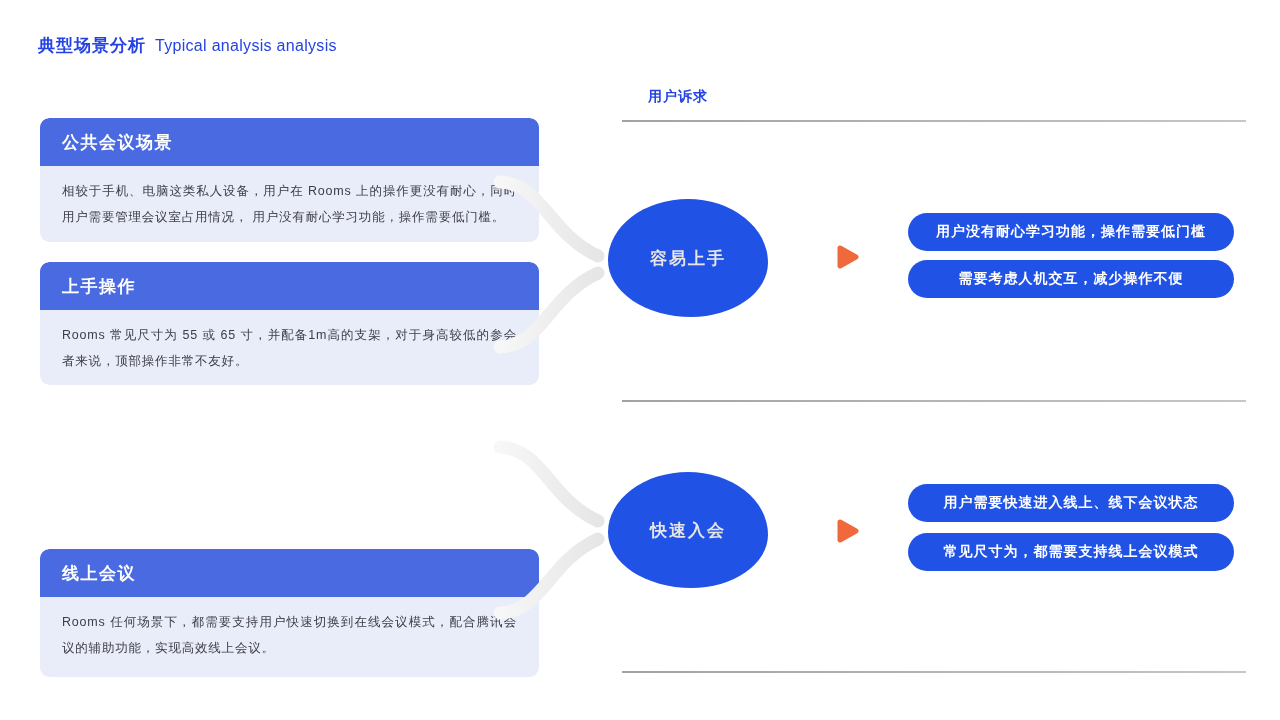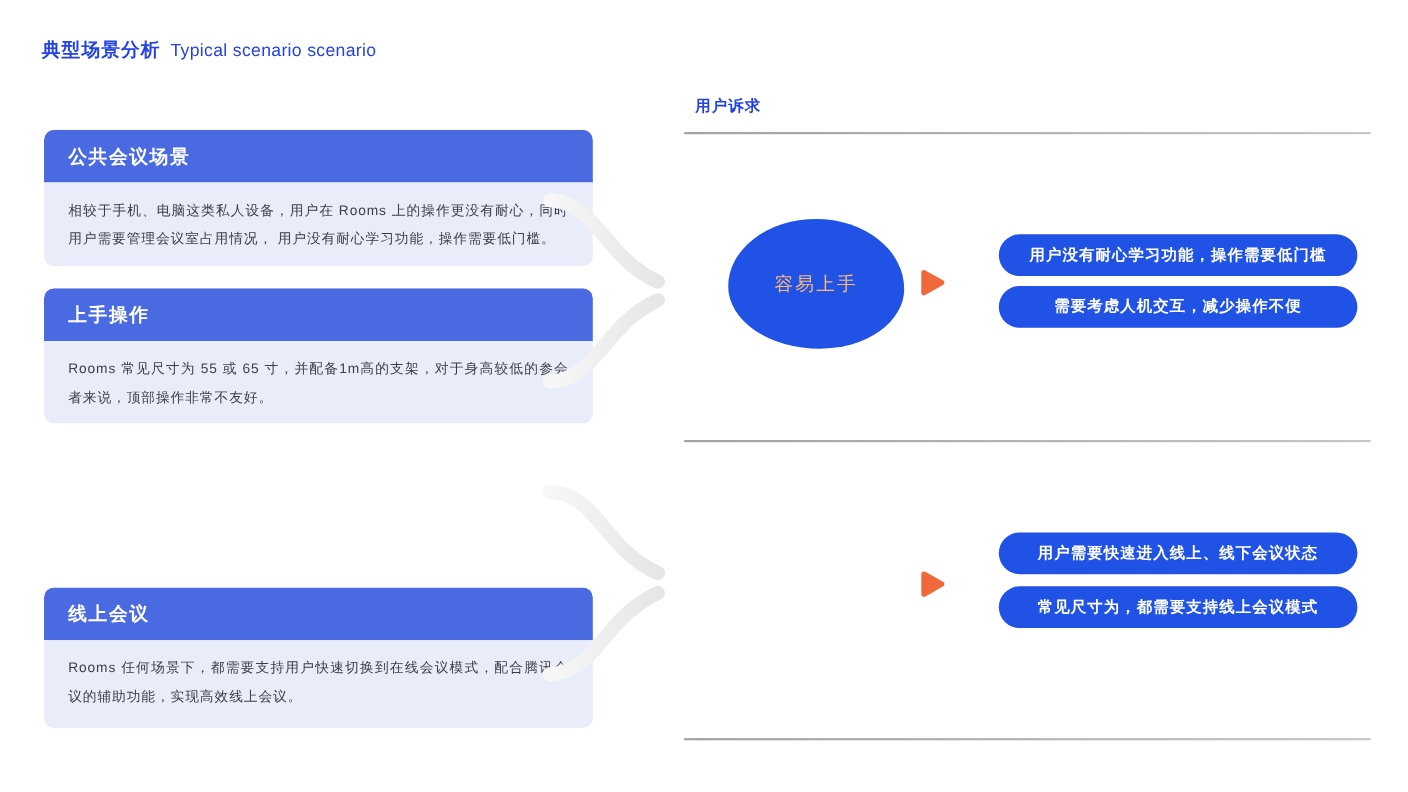"Typical scenario scenario" span.title-en { text: scenario scenario -> analysis analysis }
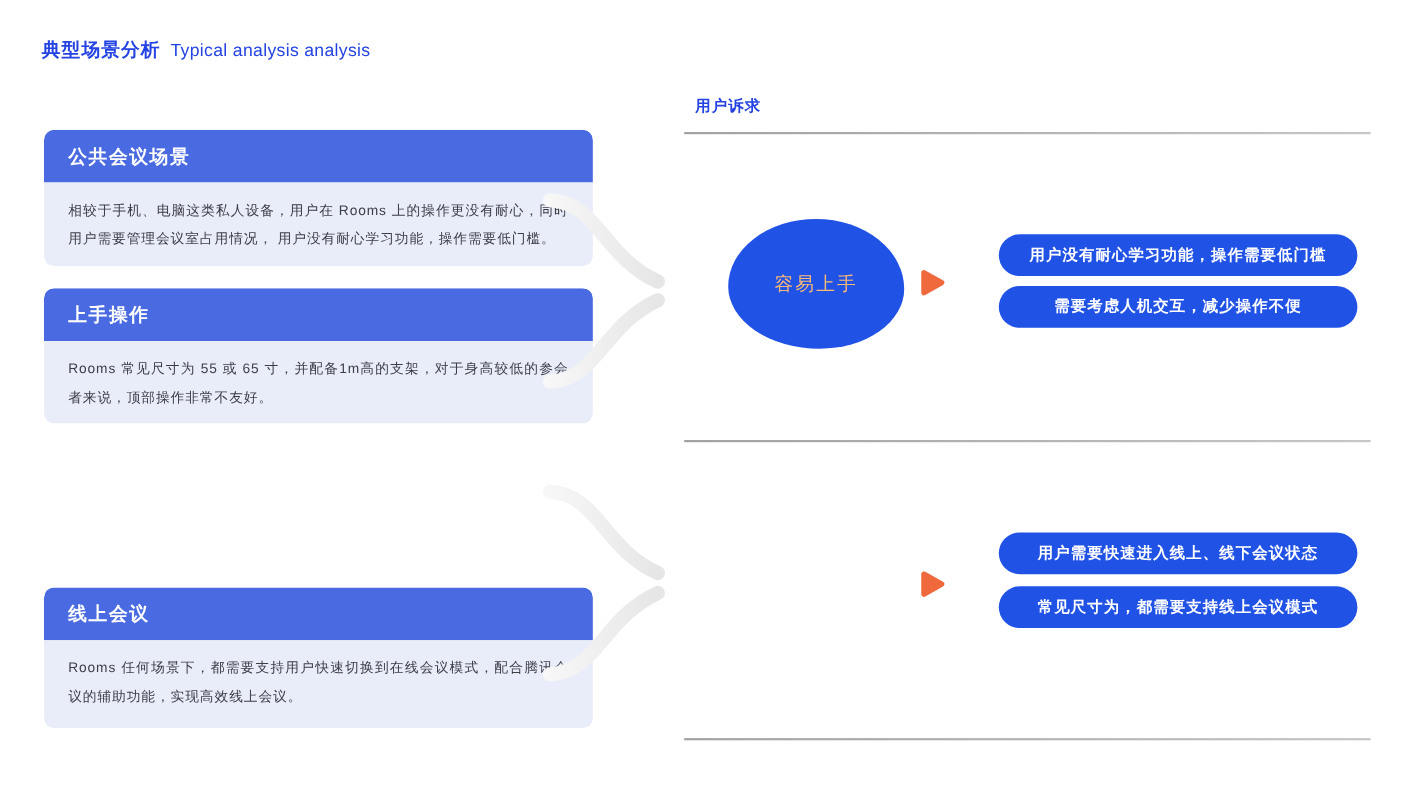"用户诉求" .section-title { left: 632px -> 648px }
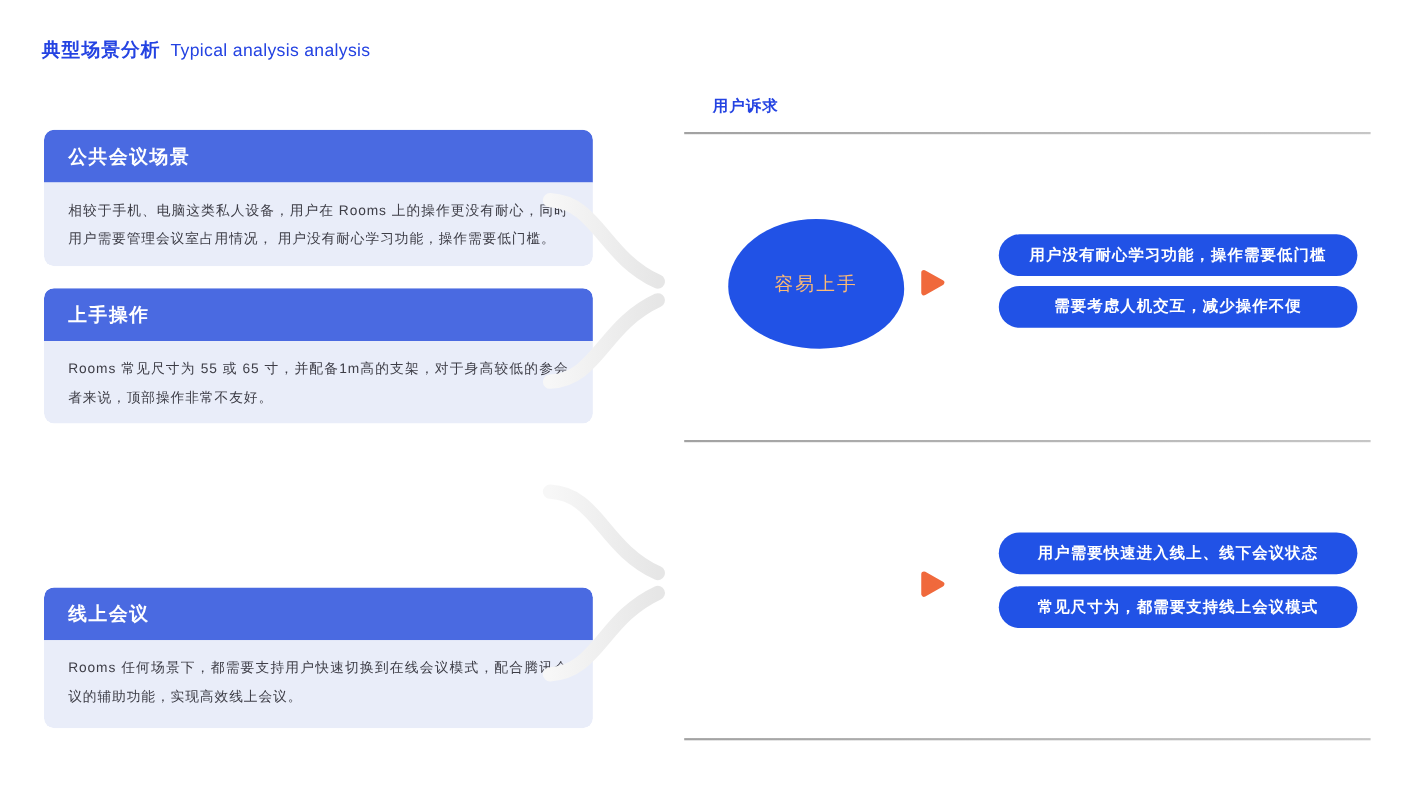"容易上手" .bubble { color: #fdba74 -> #e5e5e5; font-weight: 400 -> 700; left: 662px -> 608px }
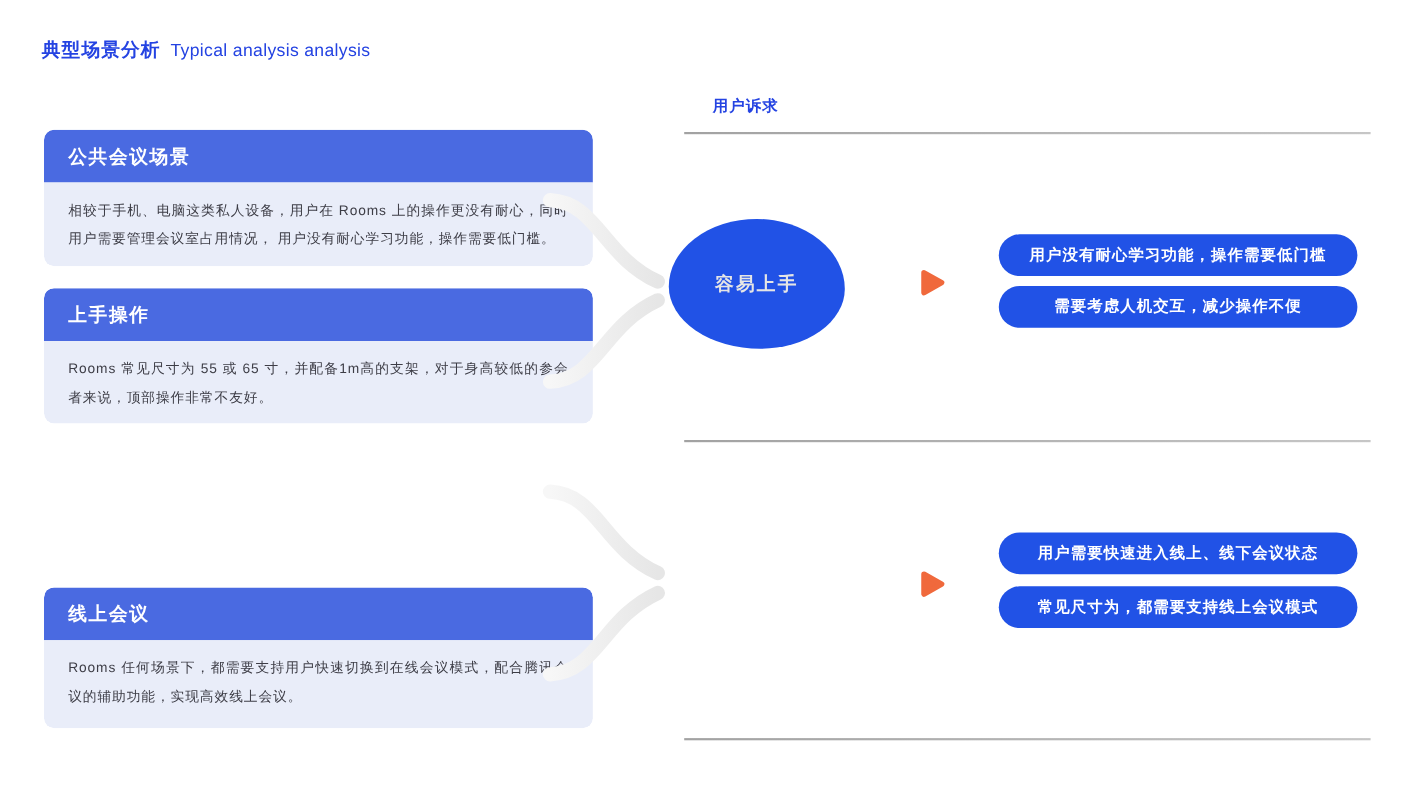"快速入会" div.bubble { html: none -> <div>快速入会</div> }
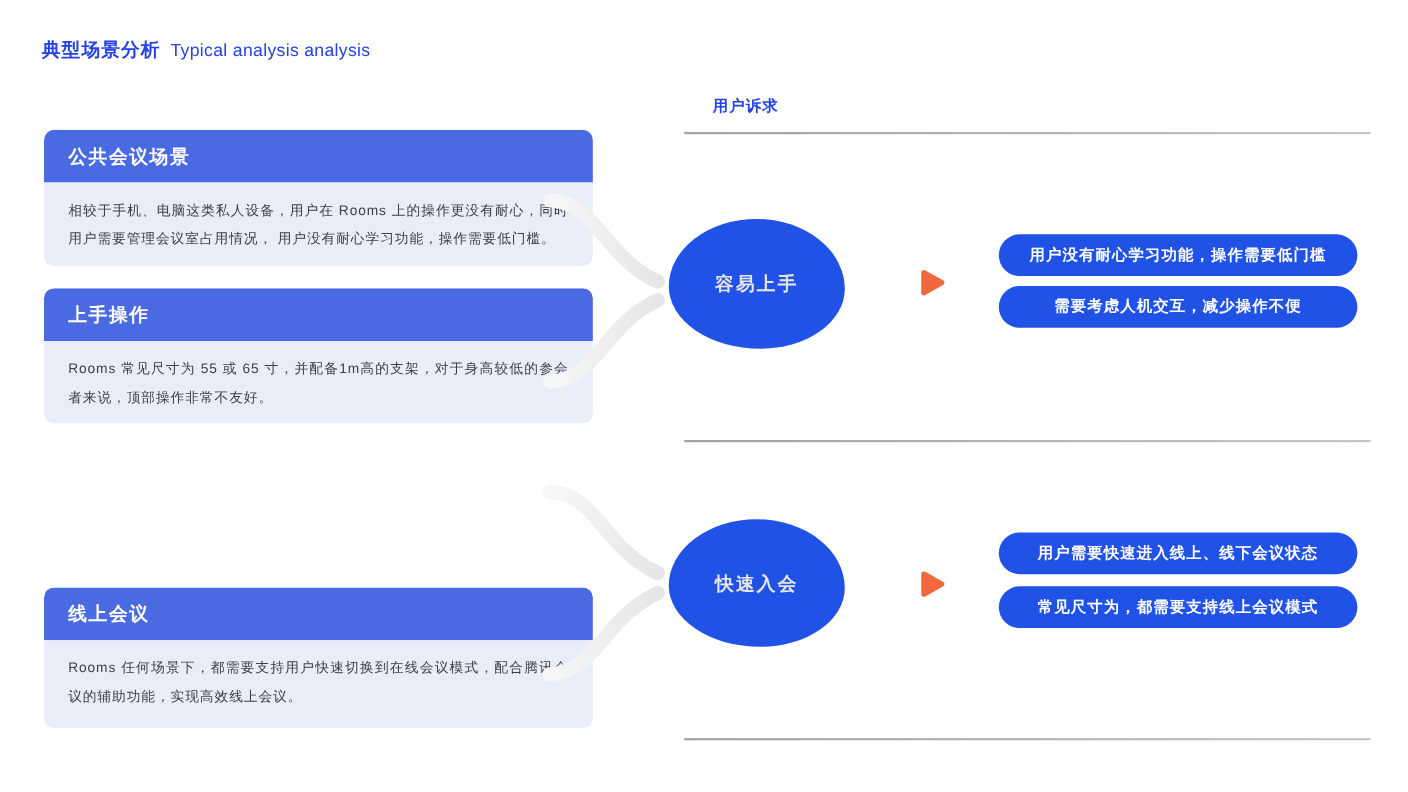"线上会议" .card-4 { top: 534px -> 549px }
